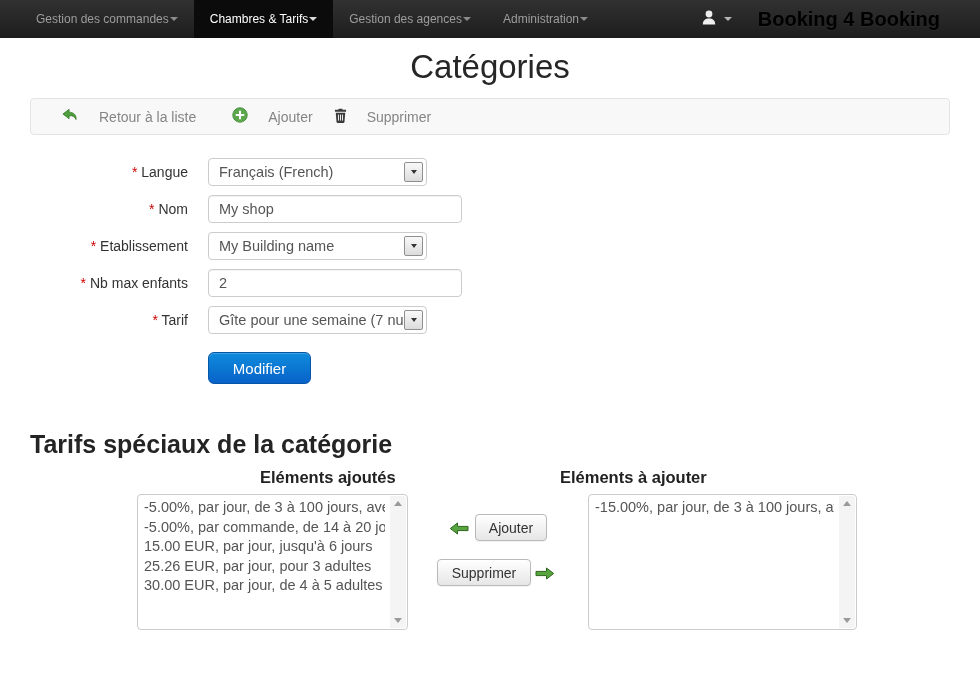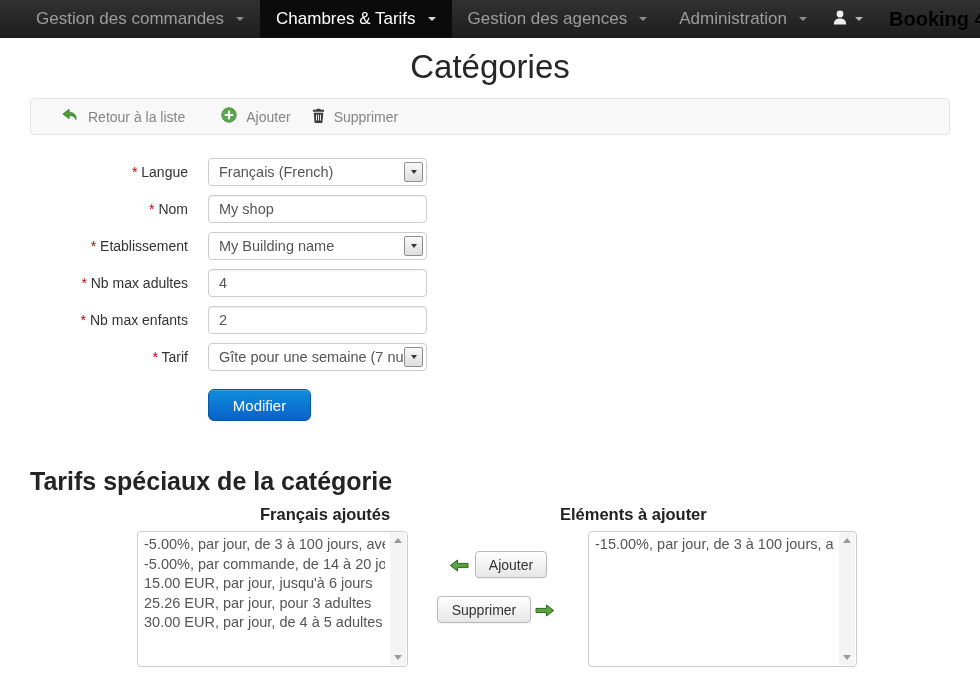"Gestion des commandes" .nav-item { font-size: 17px -> 12px; gap: 12px -> 1px }
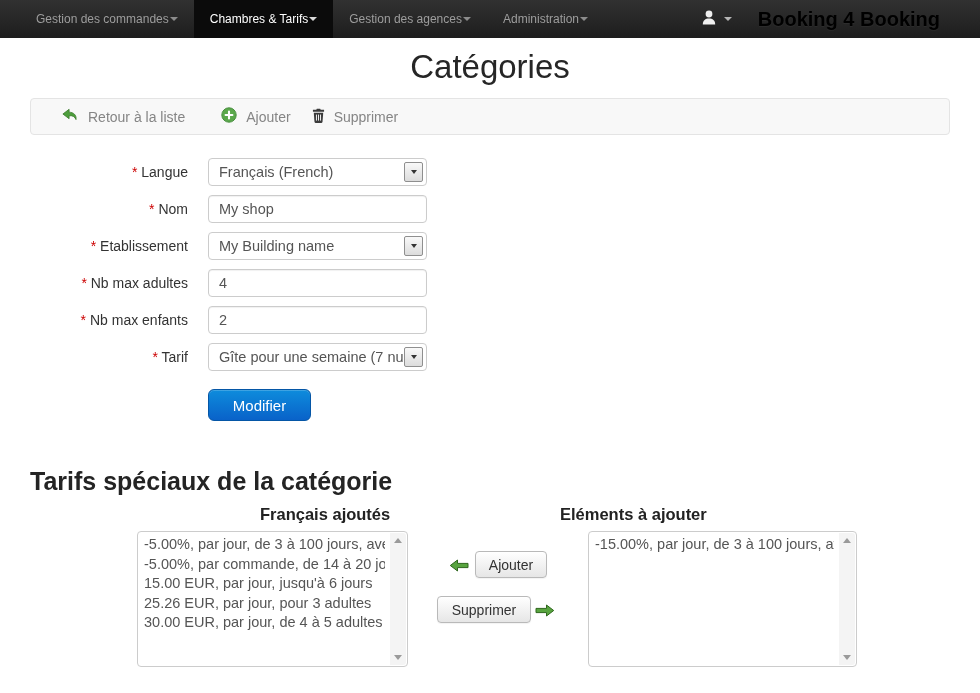"Retour à la liste" .toolbar-item { gap: 9px -> 20px }
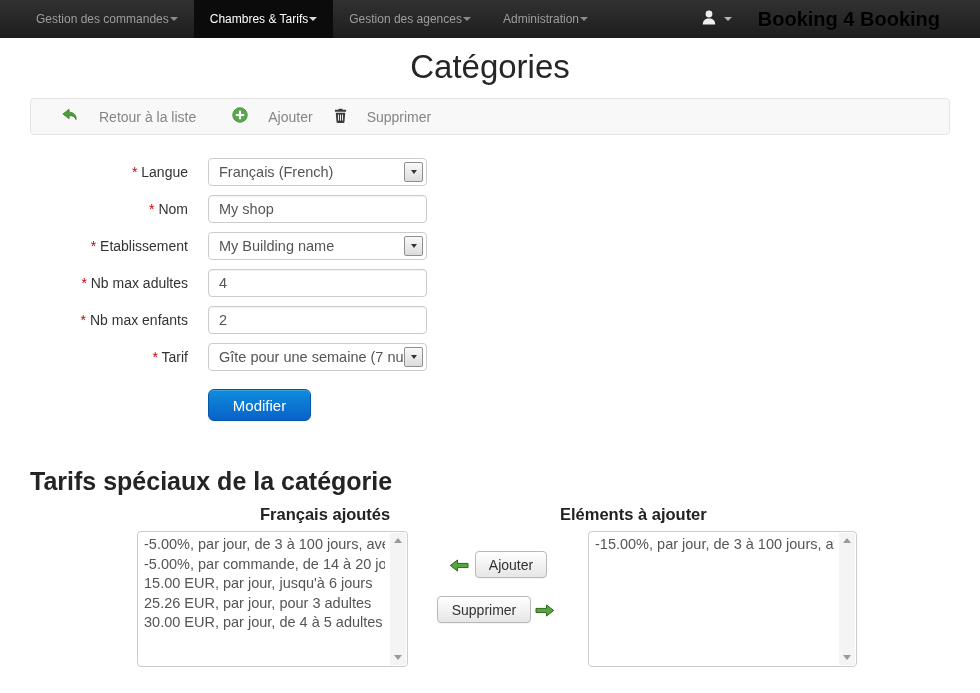"My shop" .text-input { width: 219px -> 254px }
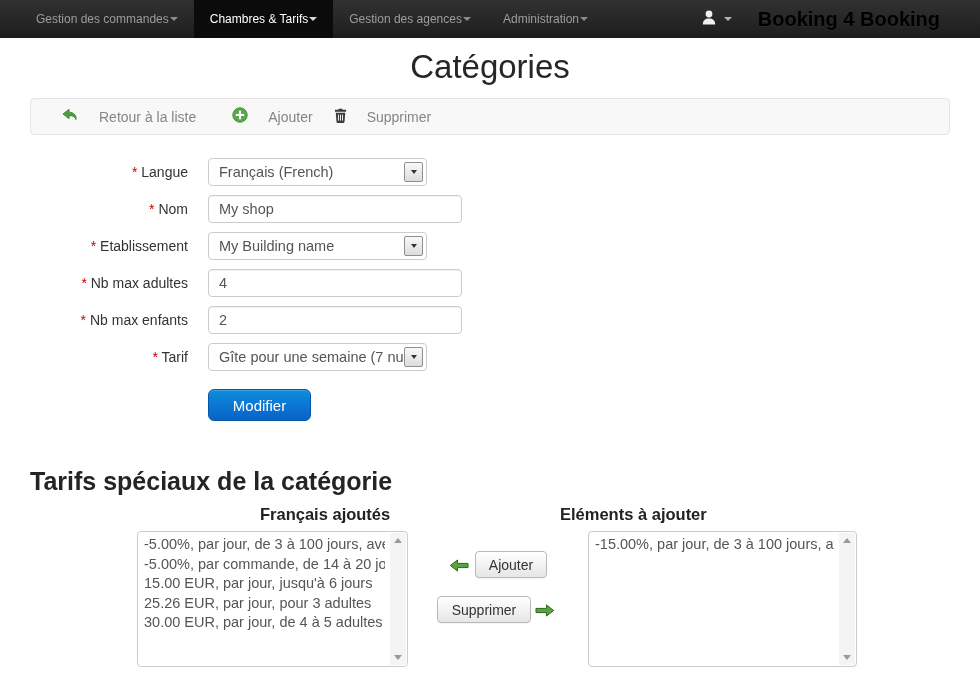"* Nb max adultes" div.form-row { html: <div> <div> <span>*</span> <span>Nb max adultes</span> </div> <input> </div> -> none }
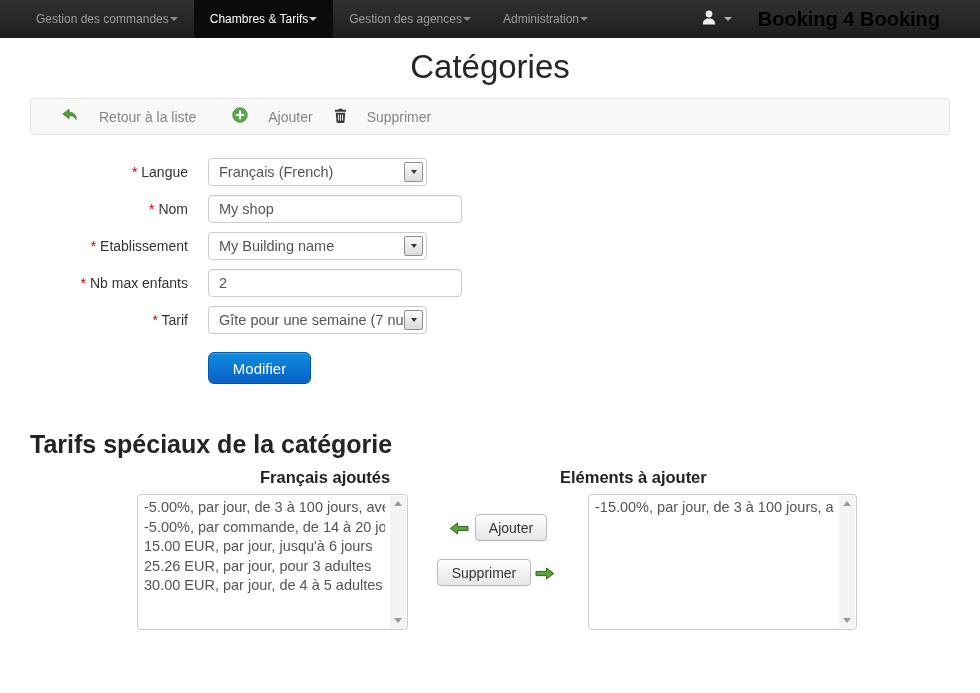"Français ajoutés" div.col-header { text: Français -> Eléments }
